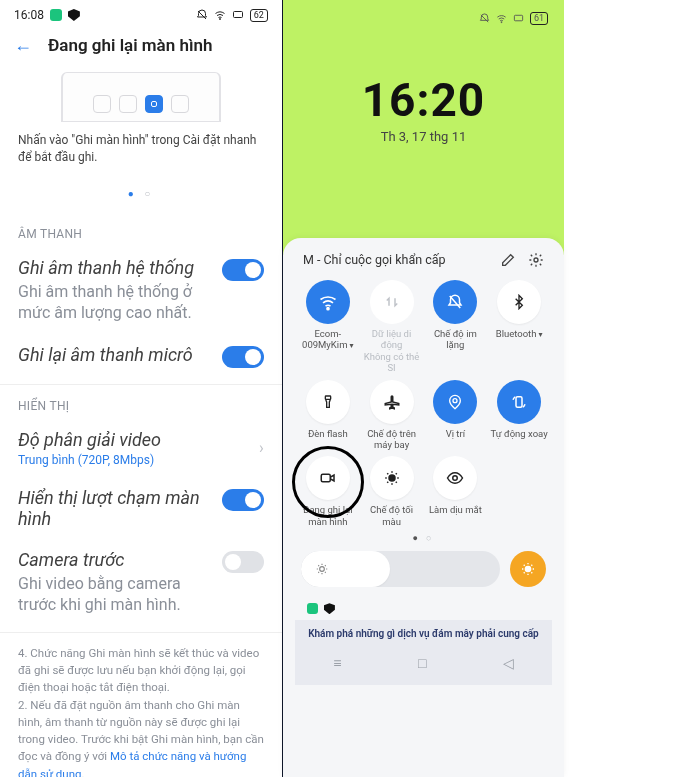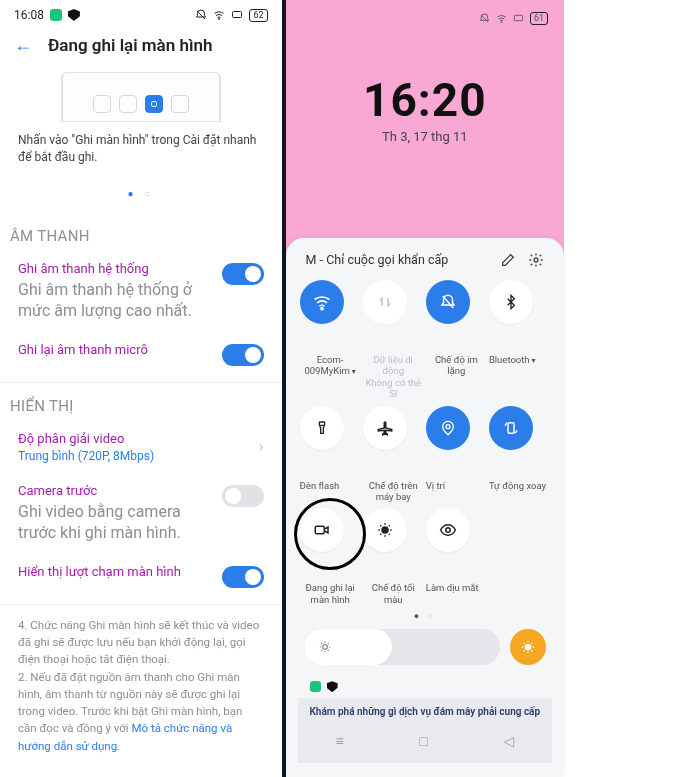"61" .right { background: #f9a8d4 -> #bef264; border-left: 4px solid #0f172a -> 1px solid #0f172a }
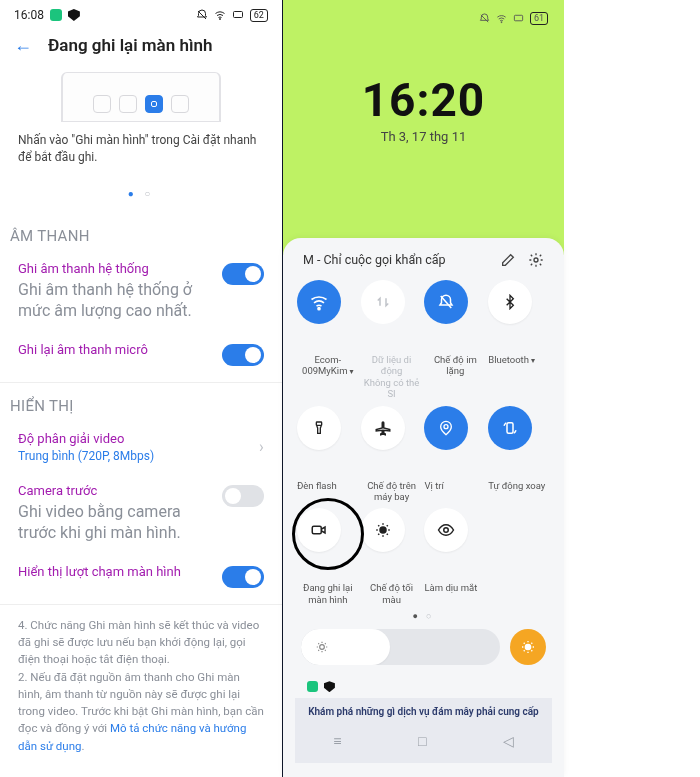"ÂM THANH" .section-header { font-size: 15px -> 12px; padding: 14px 10px 6px -> 14px 18px 6px }
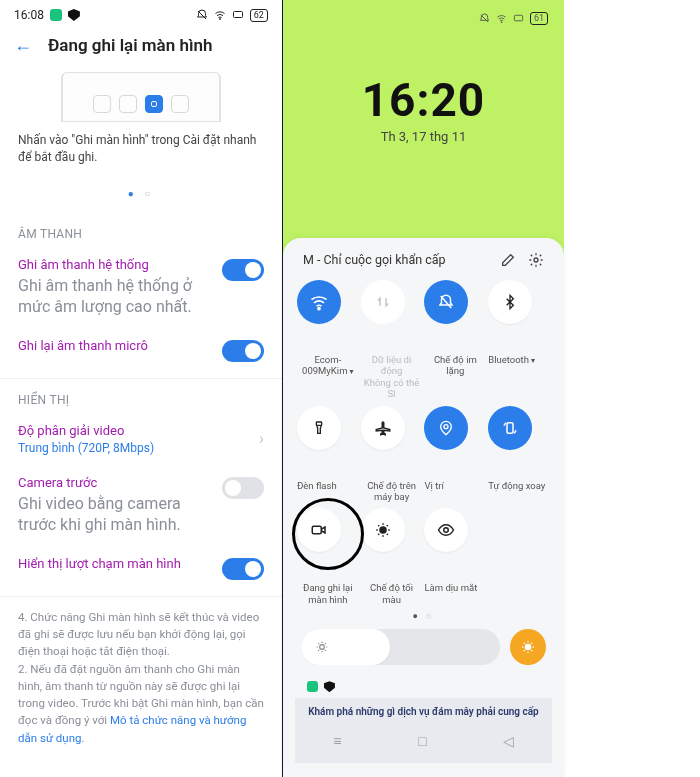"Ghi âm thanh hệ thống" .row .title { color: #a21caf -> #404040; font-size: 13px -> 18px; font-style: none -> italic }
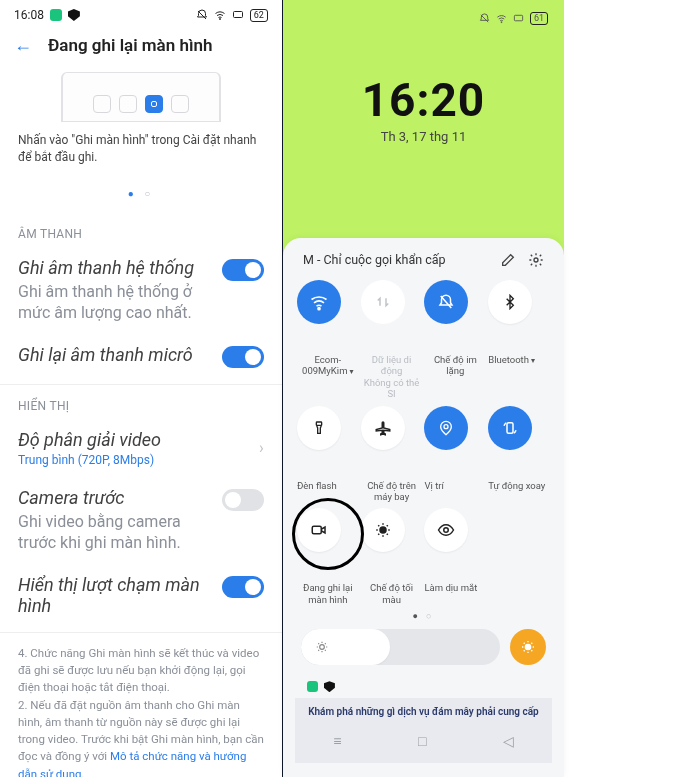"Ecom-009MyKim ▾" .qs { align-items: flex-start -> center; gap: 26px -> none }
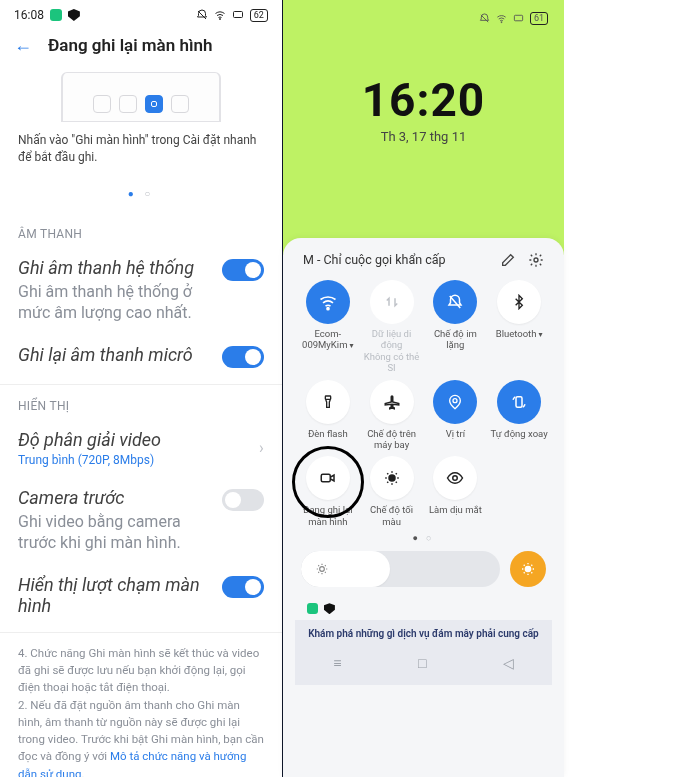"Camera trước" div.row { order: before "Hiển thị lượt chạm màn" -> after "Hiển thị lượt chạm màn" }
